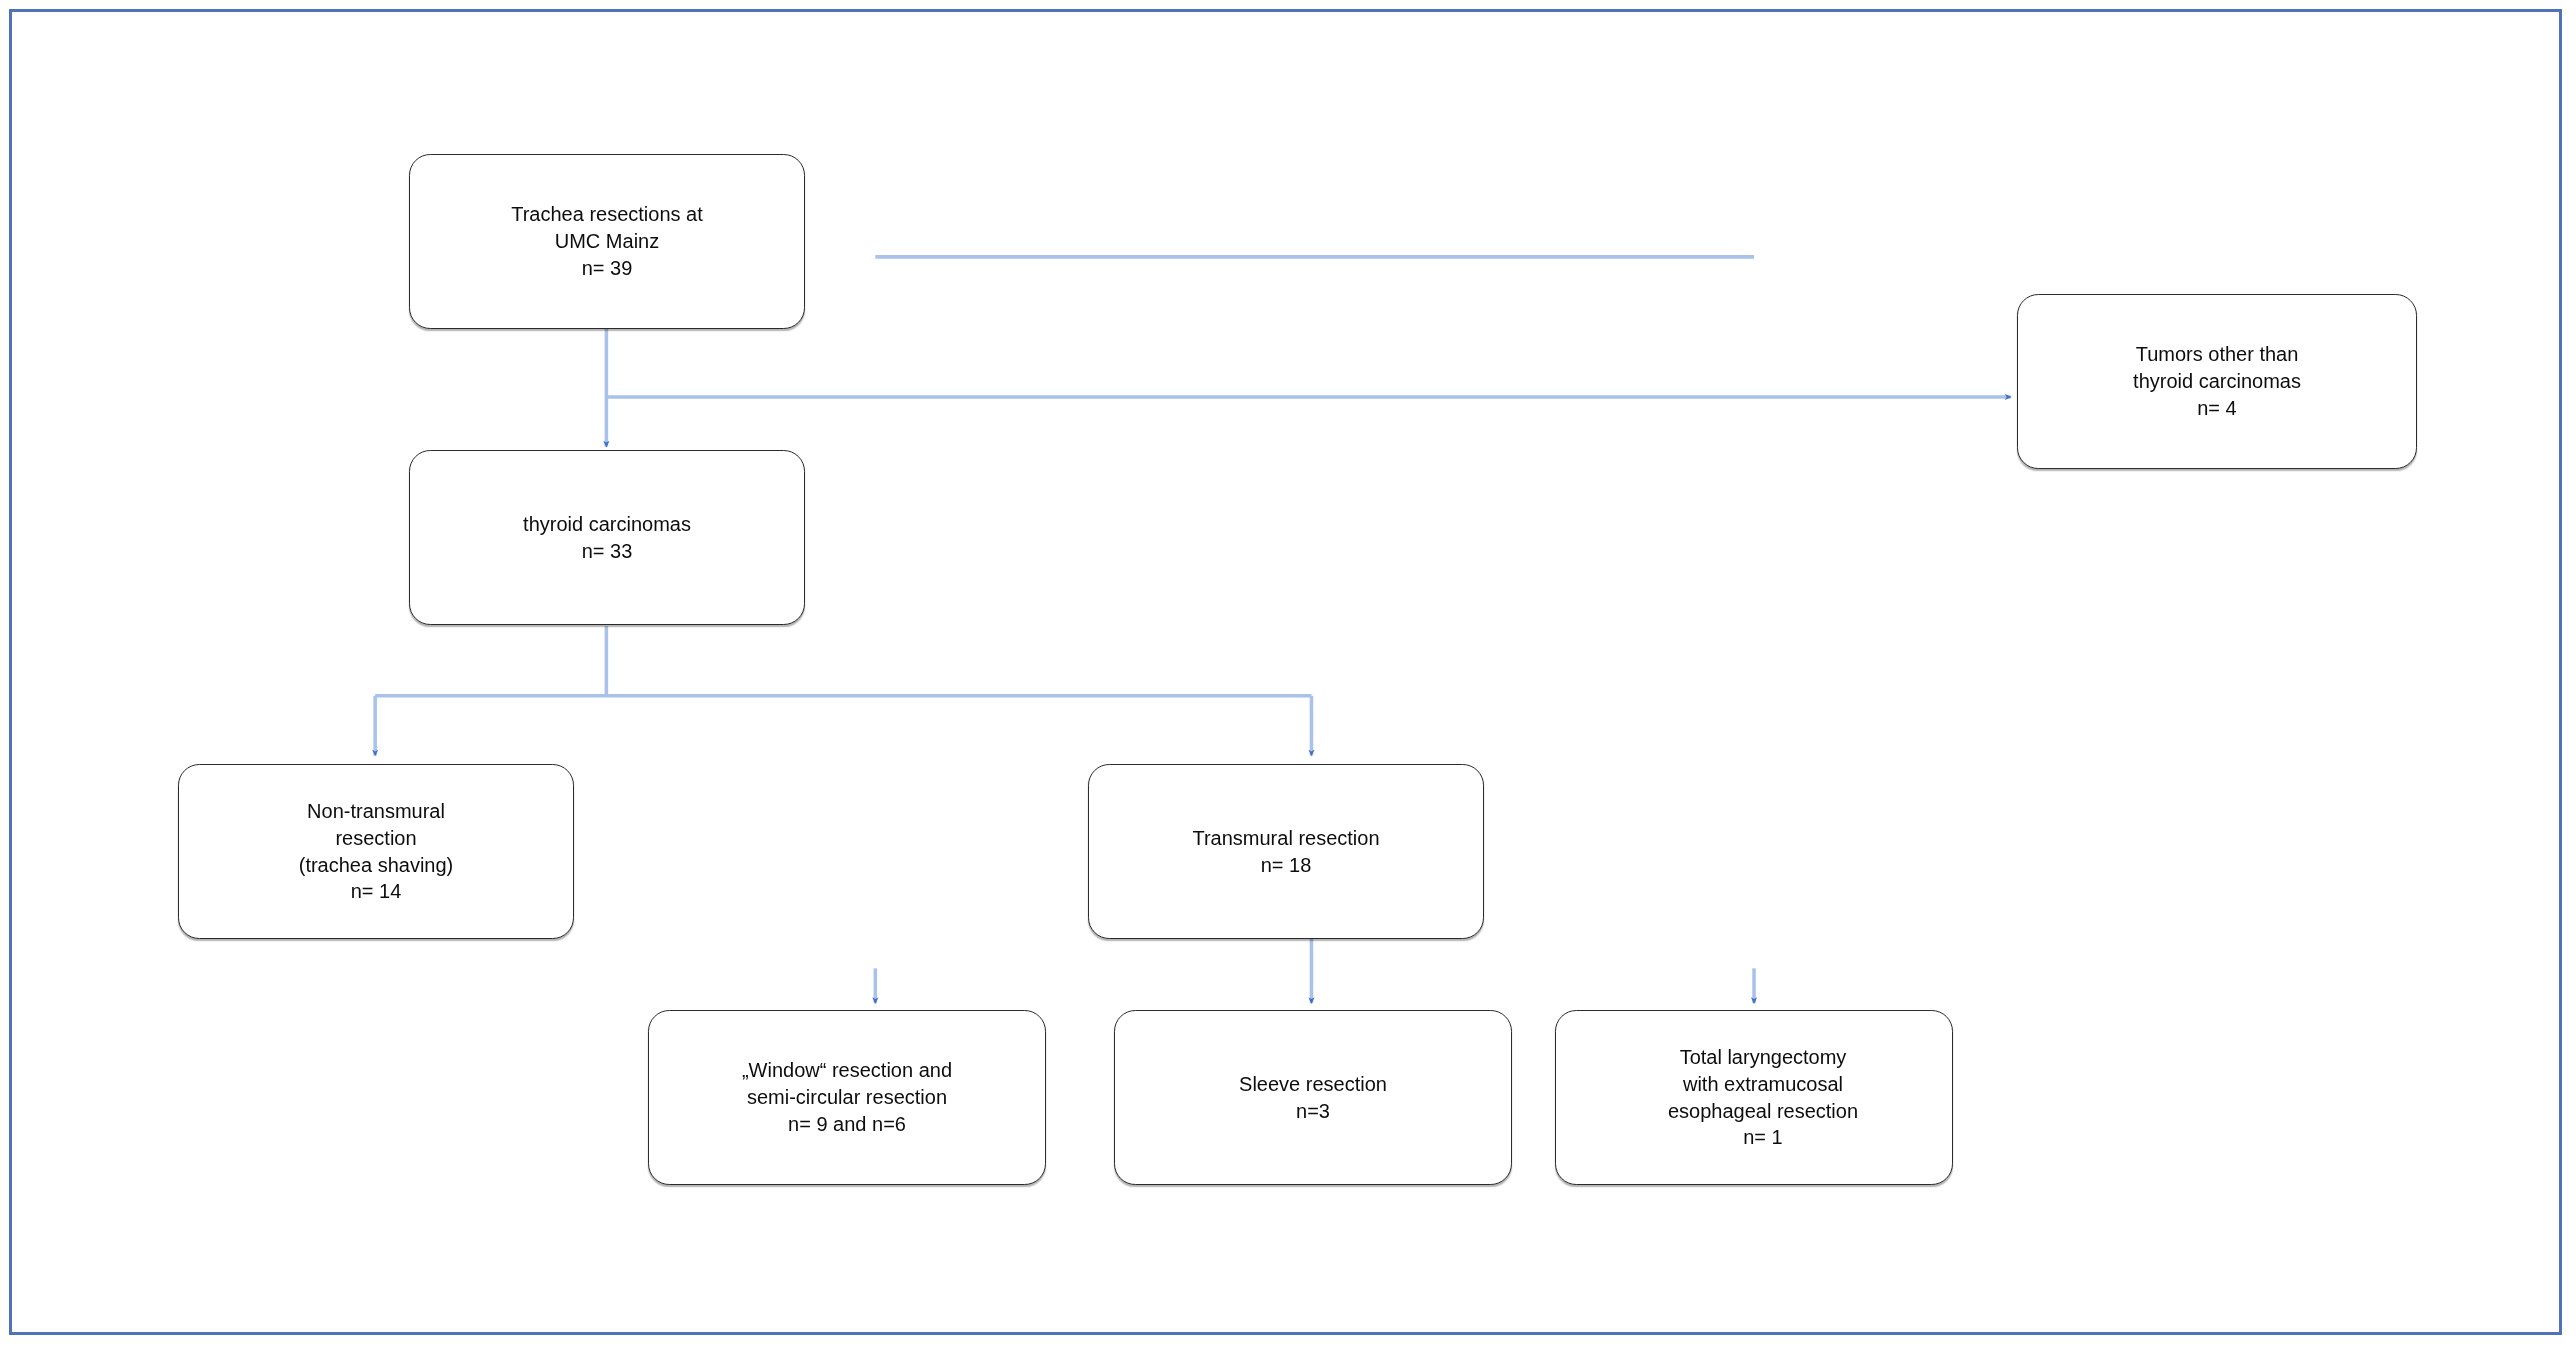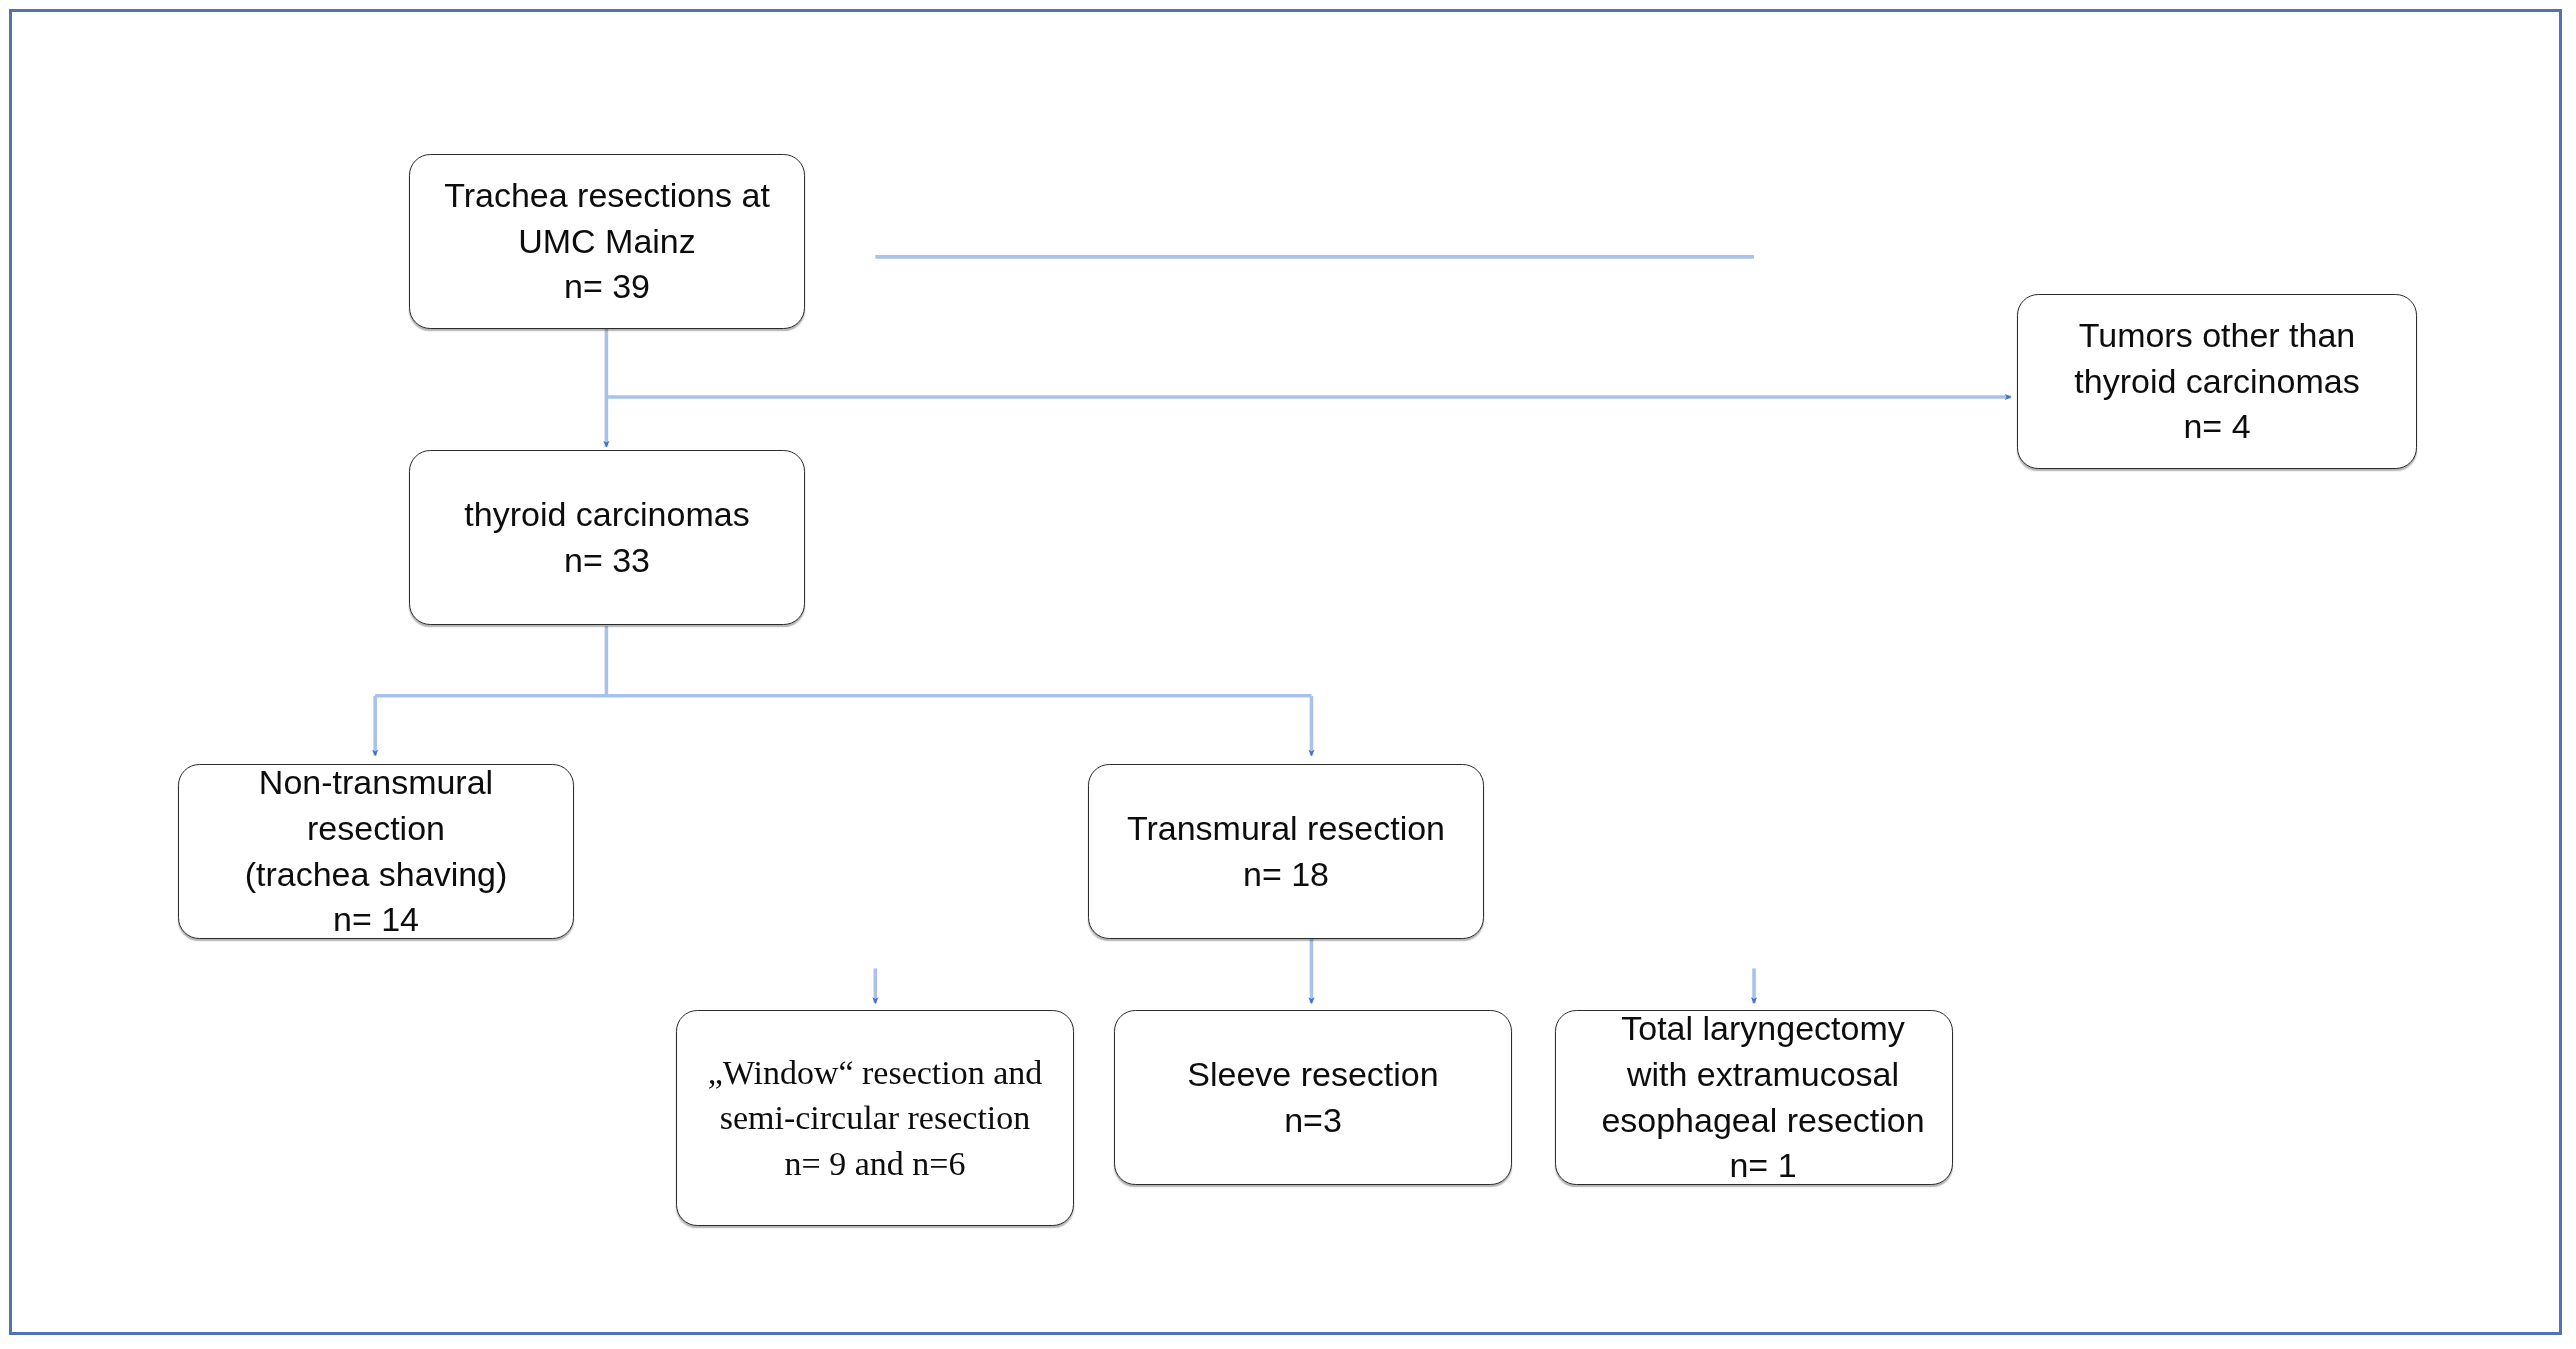"Trachea resections at" .node { font-size: 34px -> 20px }
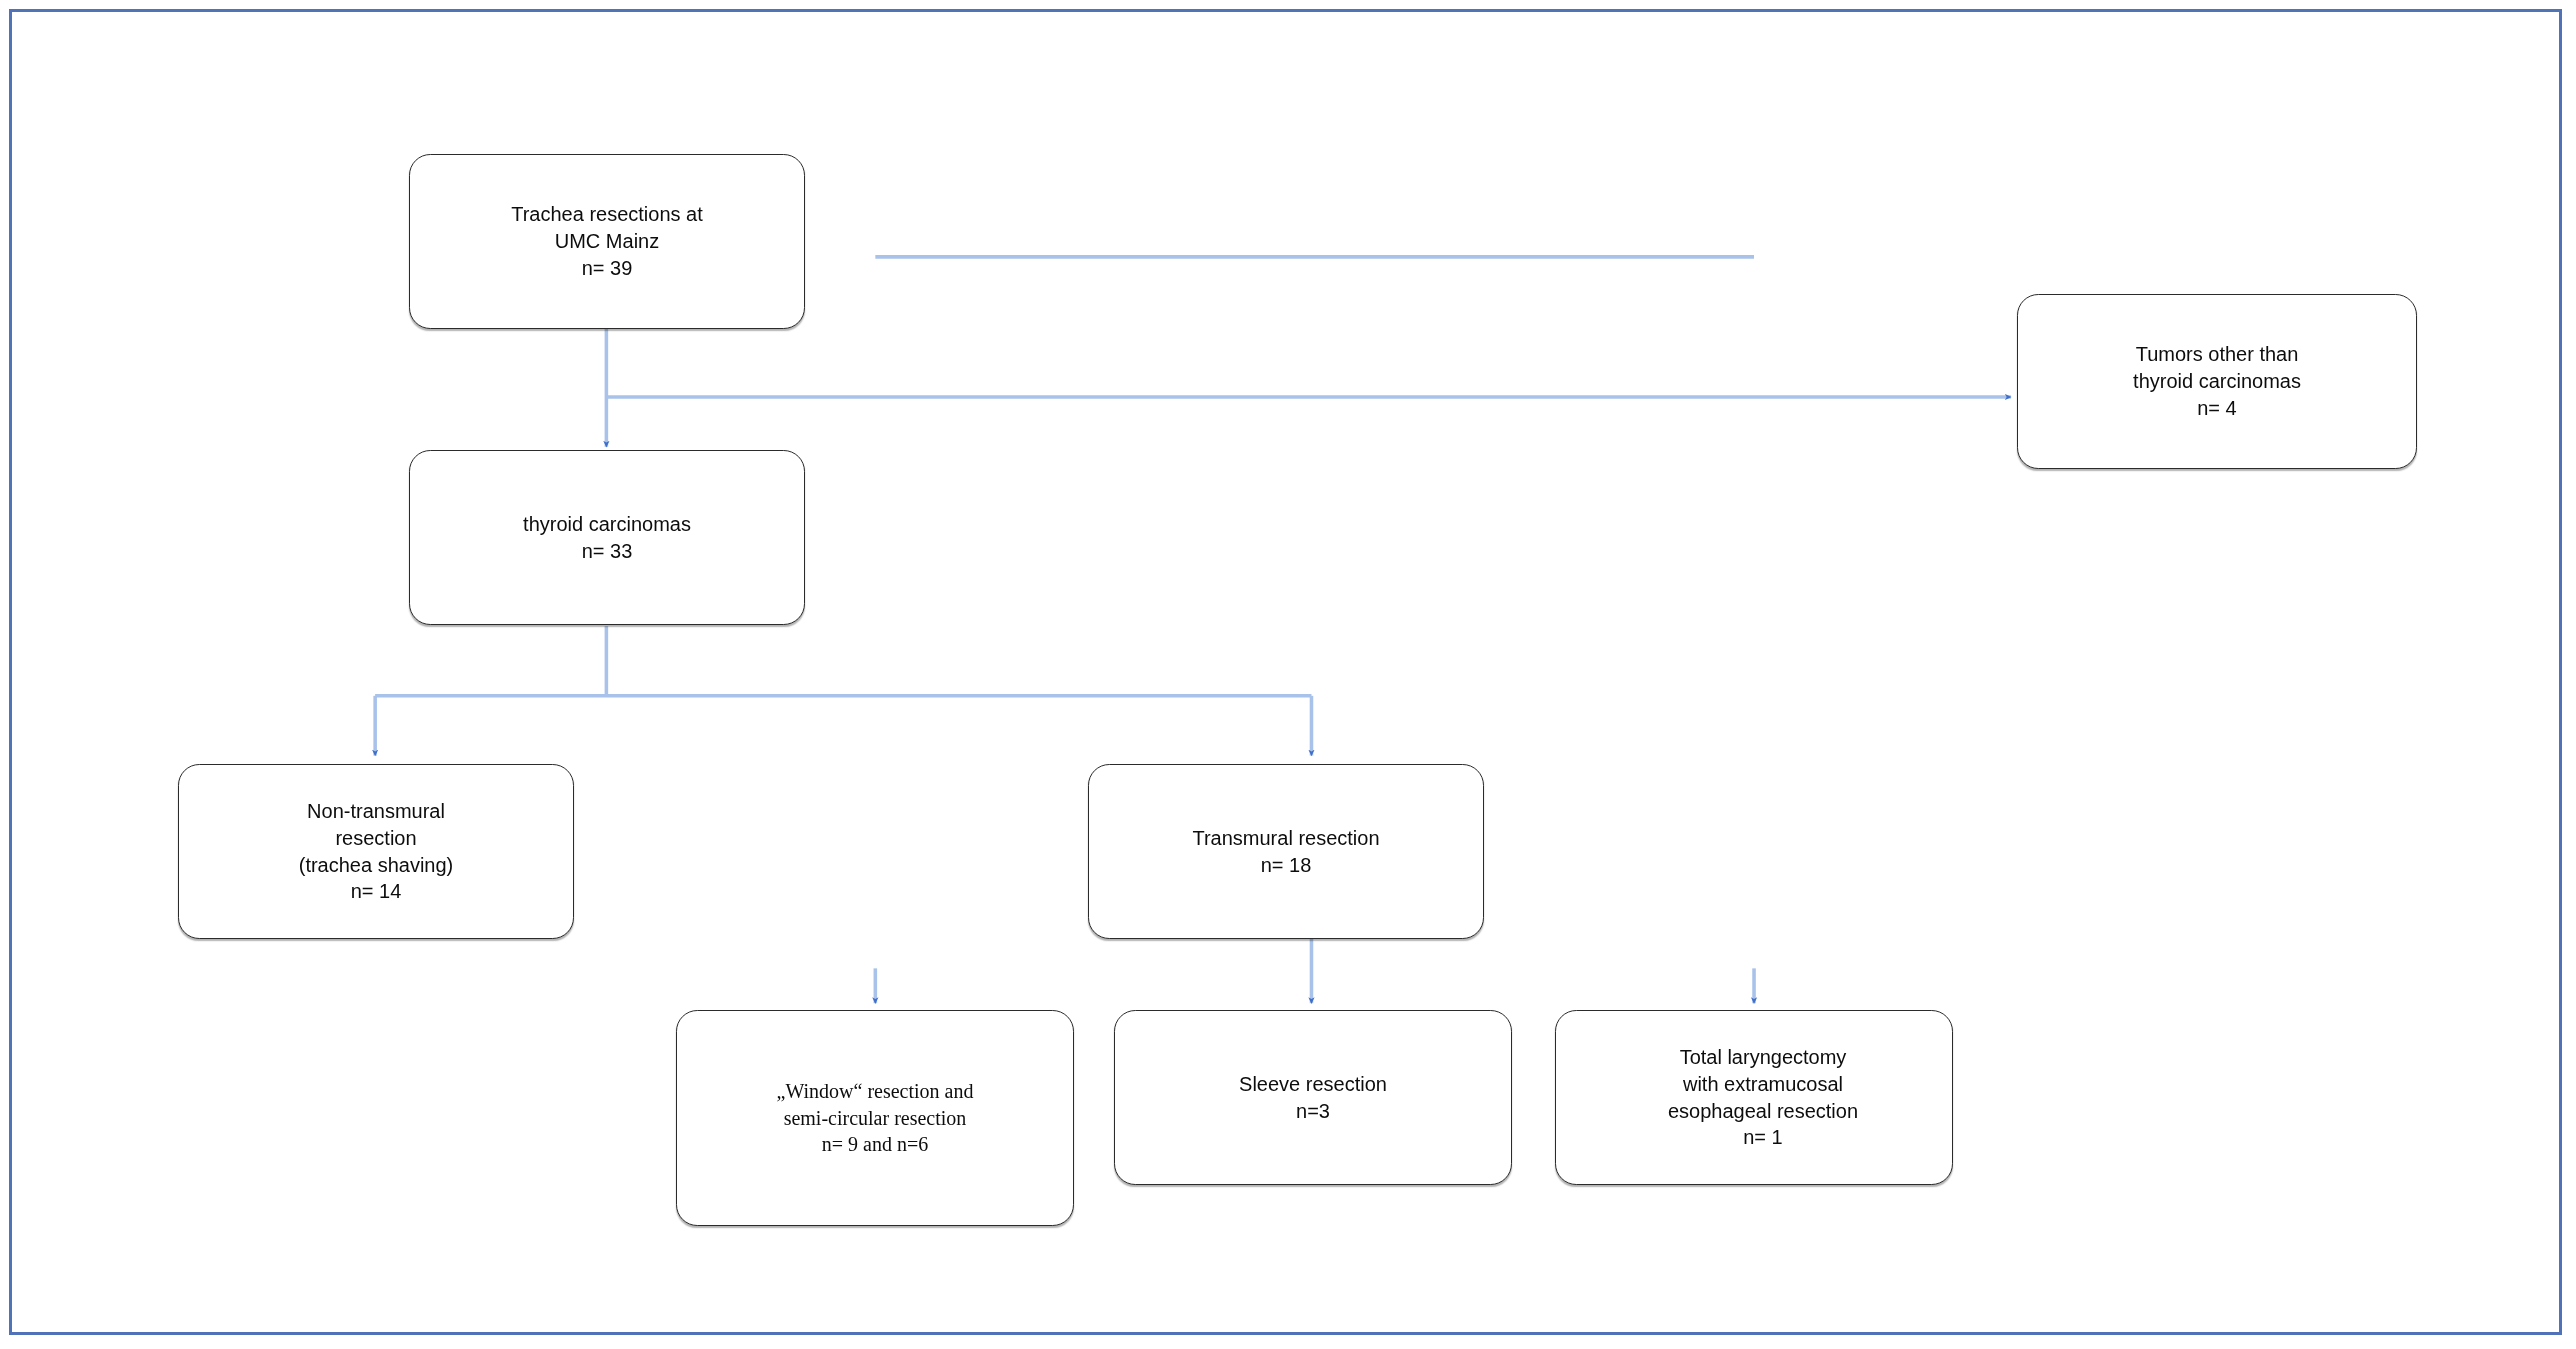"„Window“ resection and" div.node { font-family: Liberation Serif, serif -> none; height: 216px -> 175px; left: 676px -> 648px }
